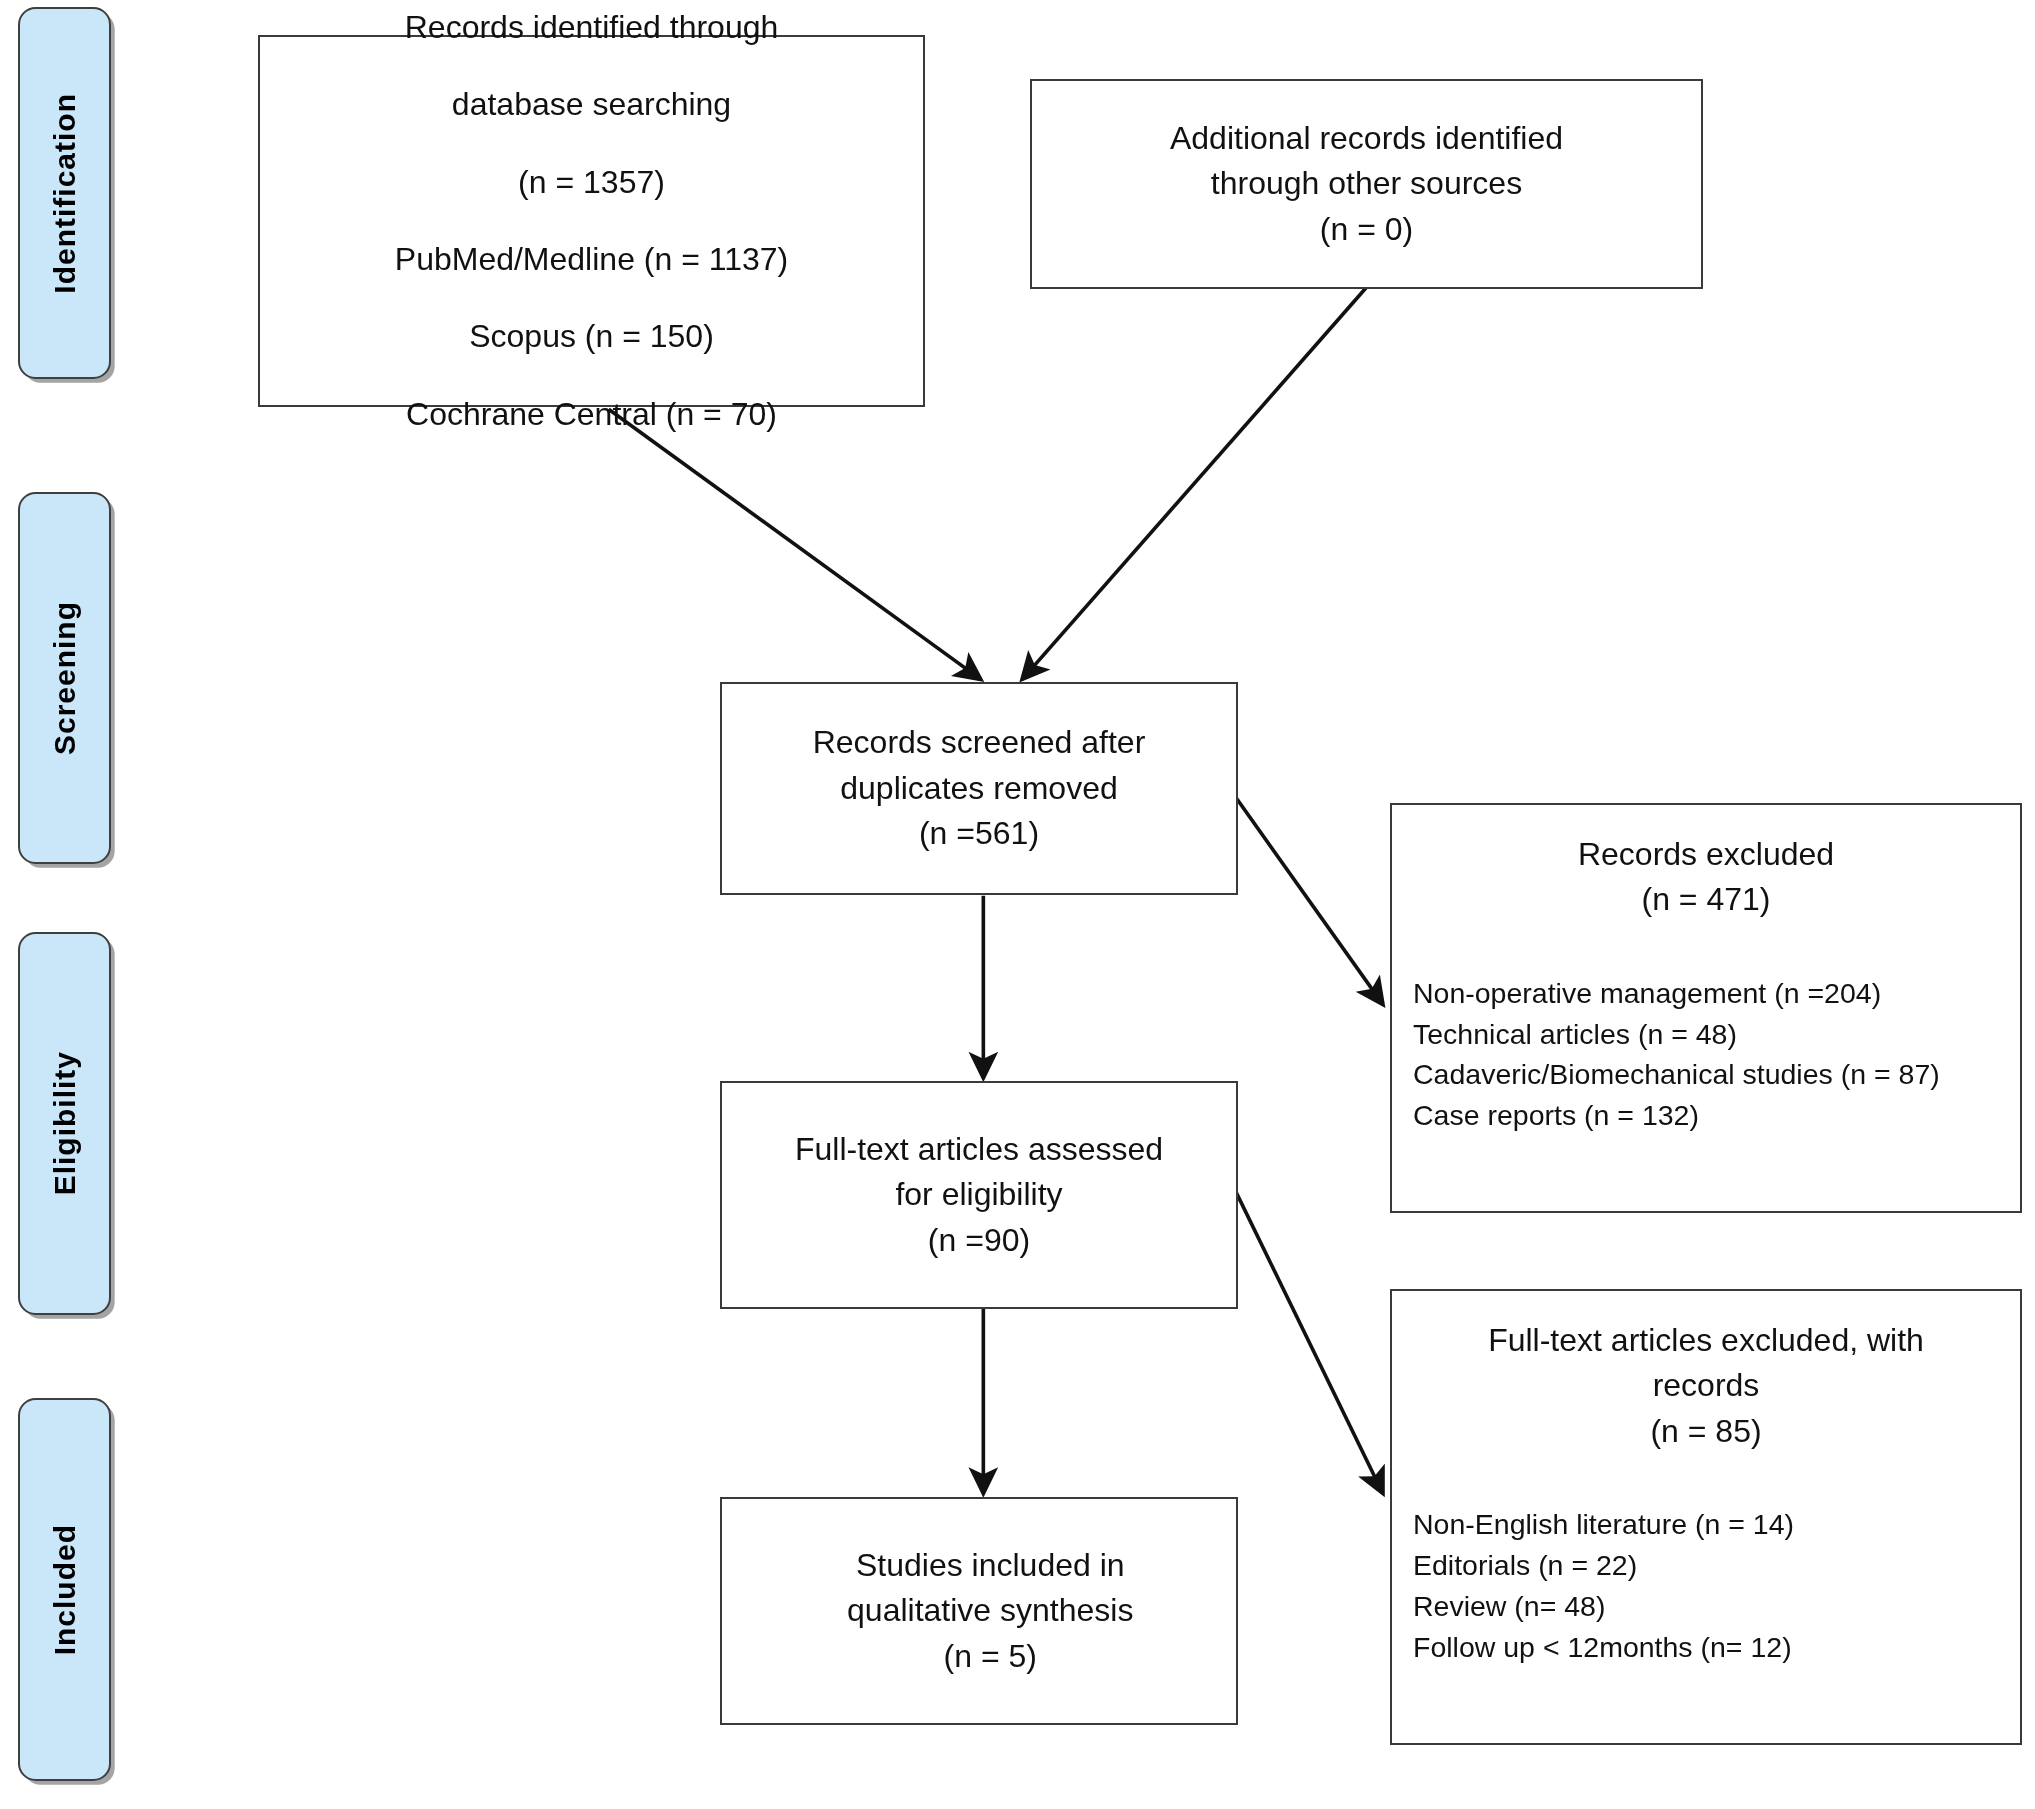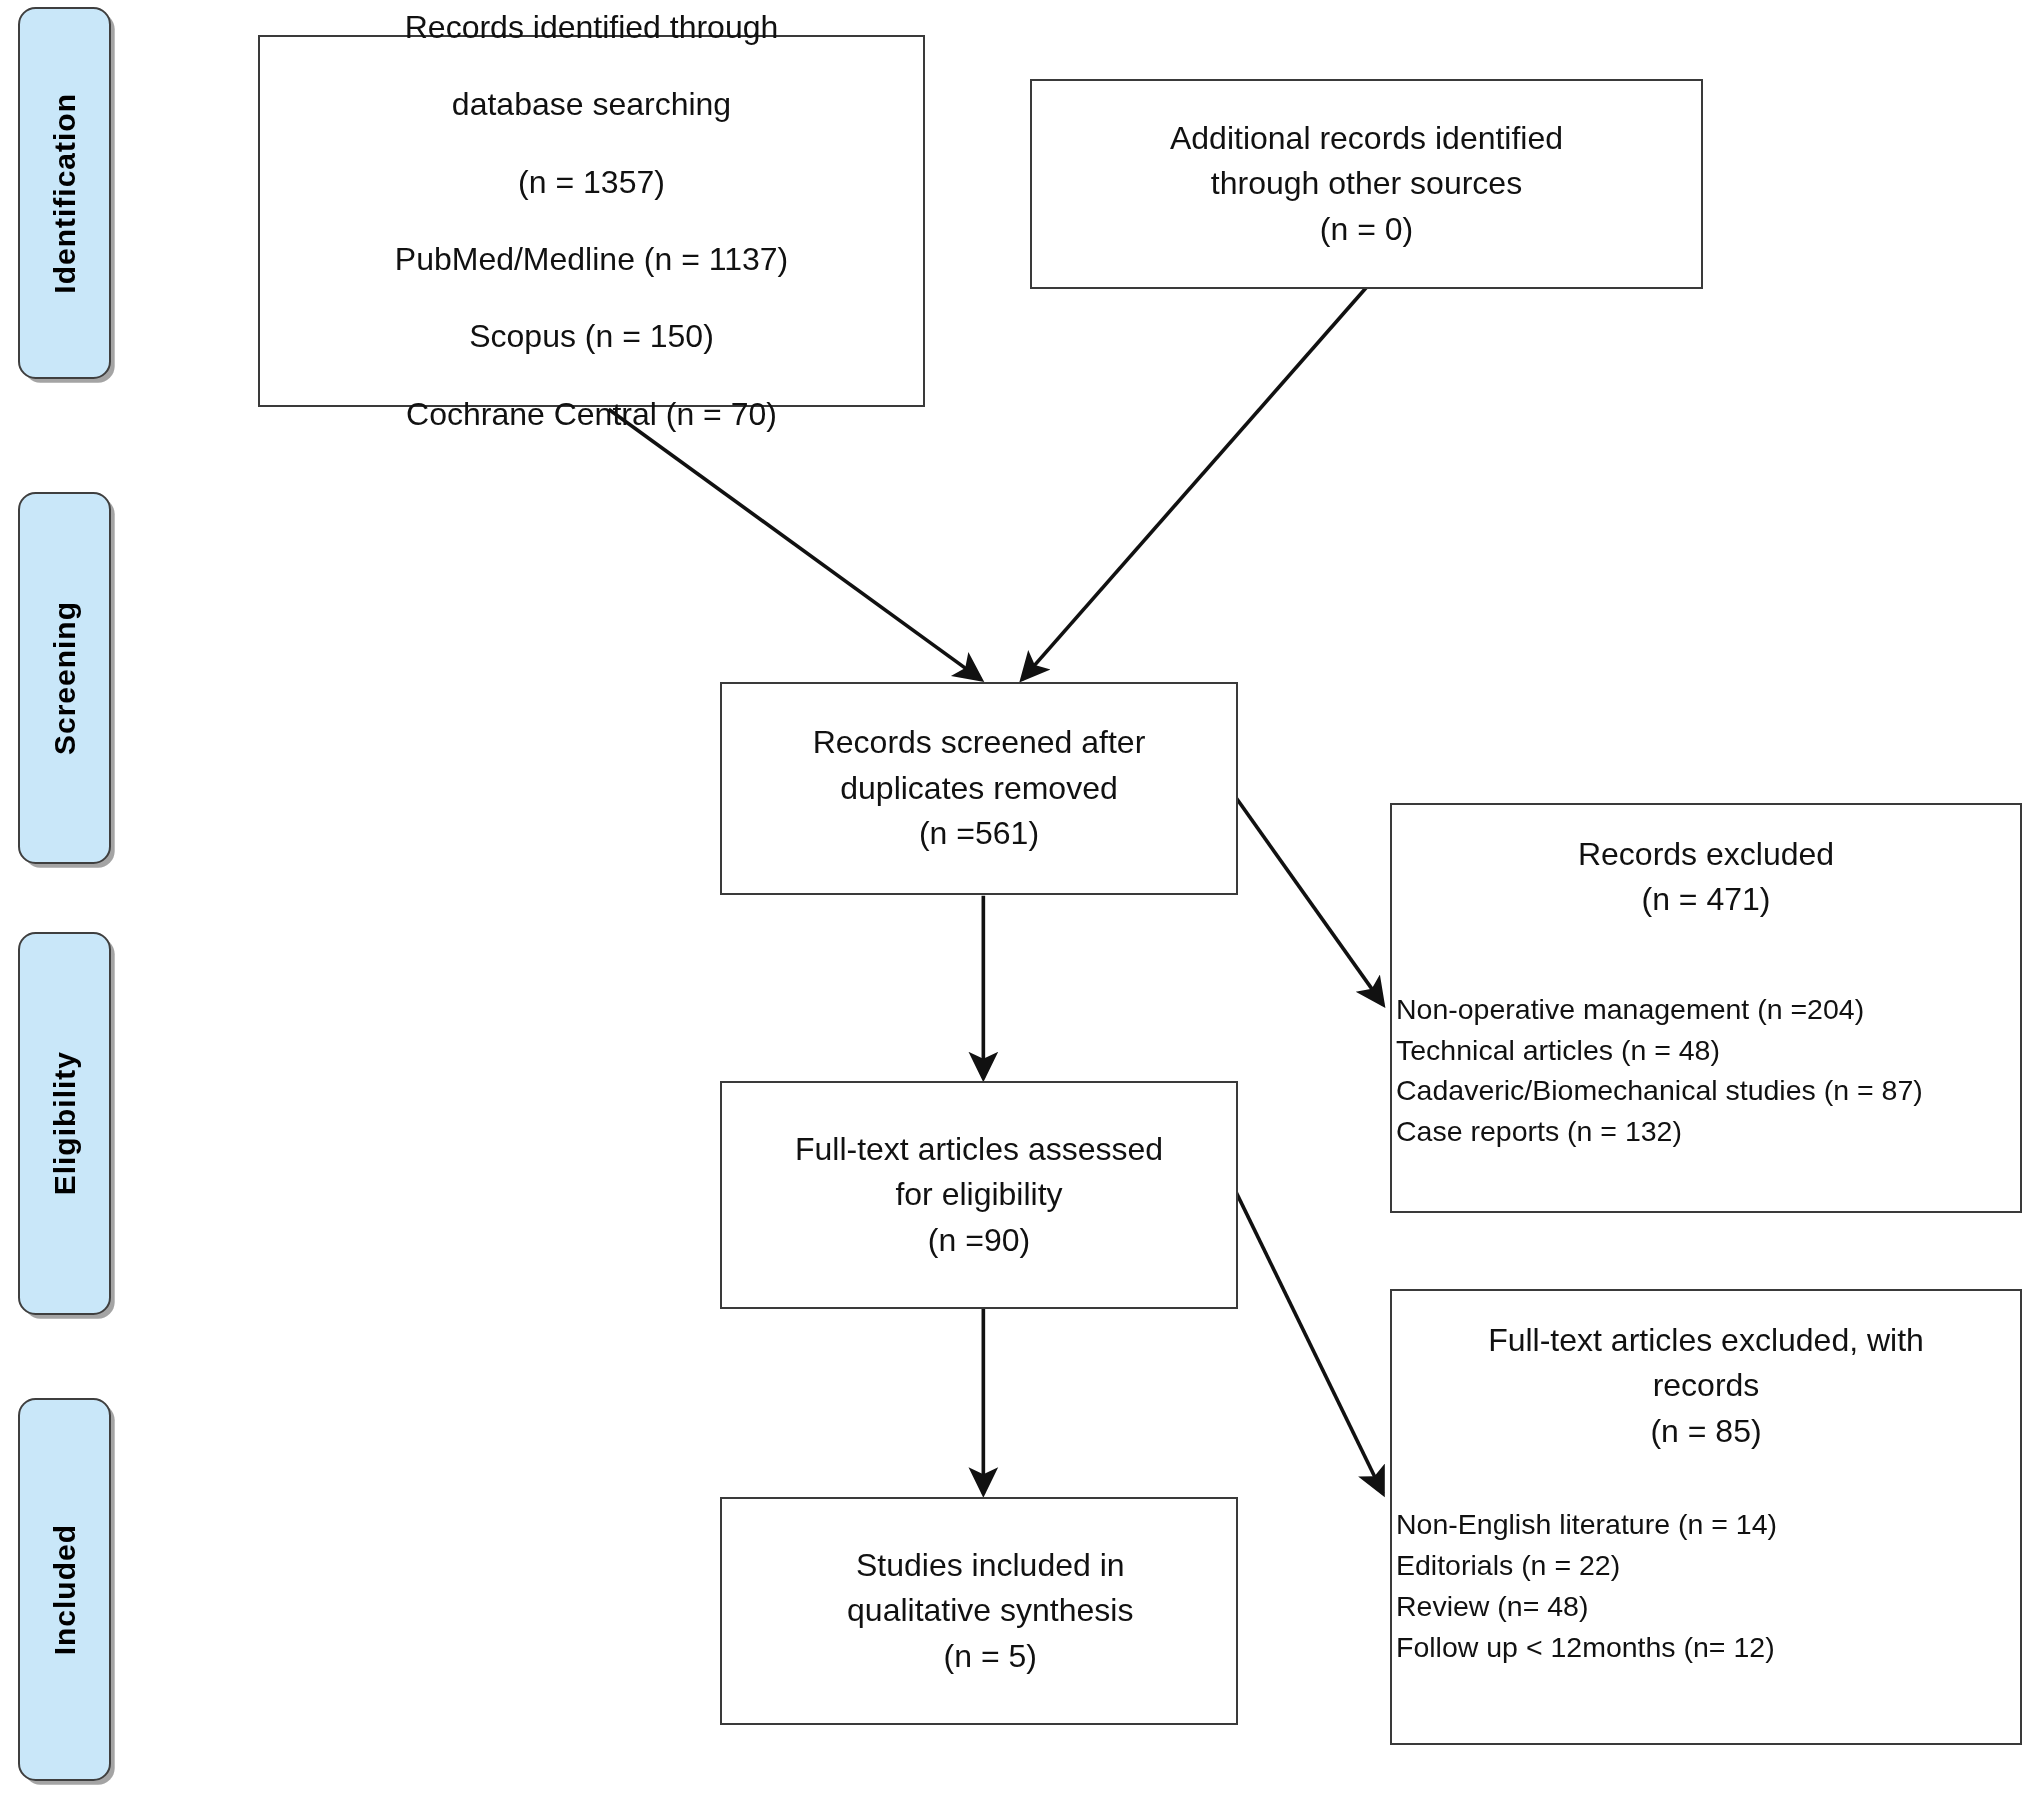"Records excluded" div.flow-box { gap: 16px -> none }
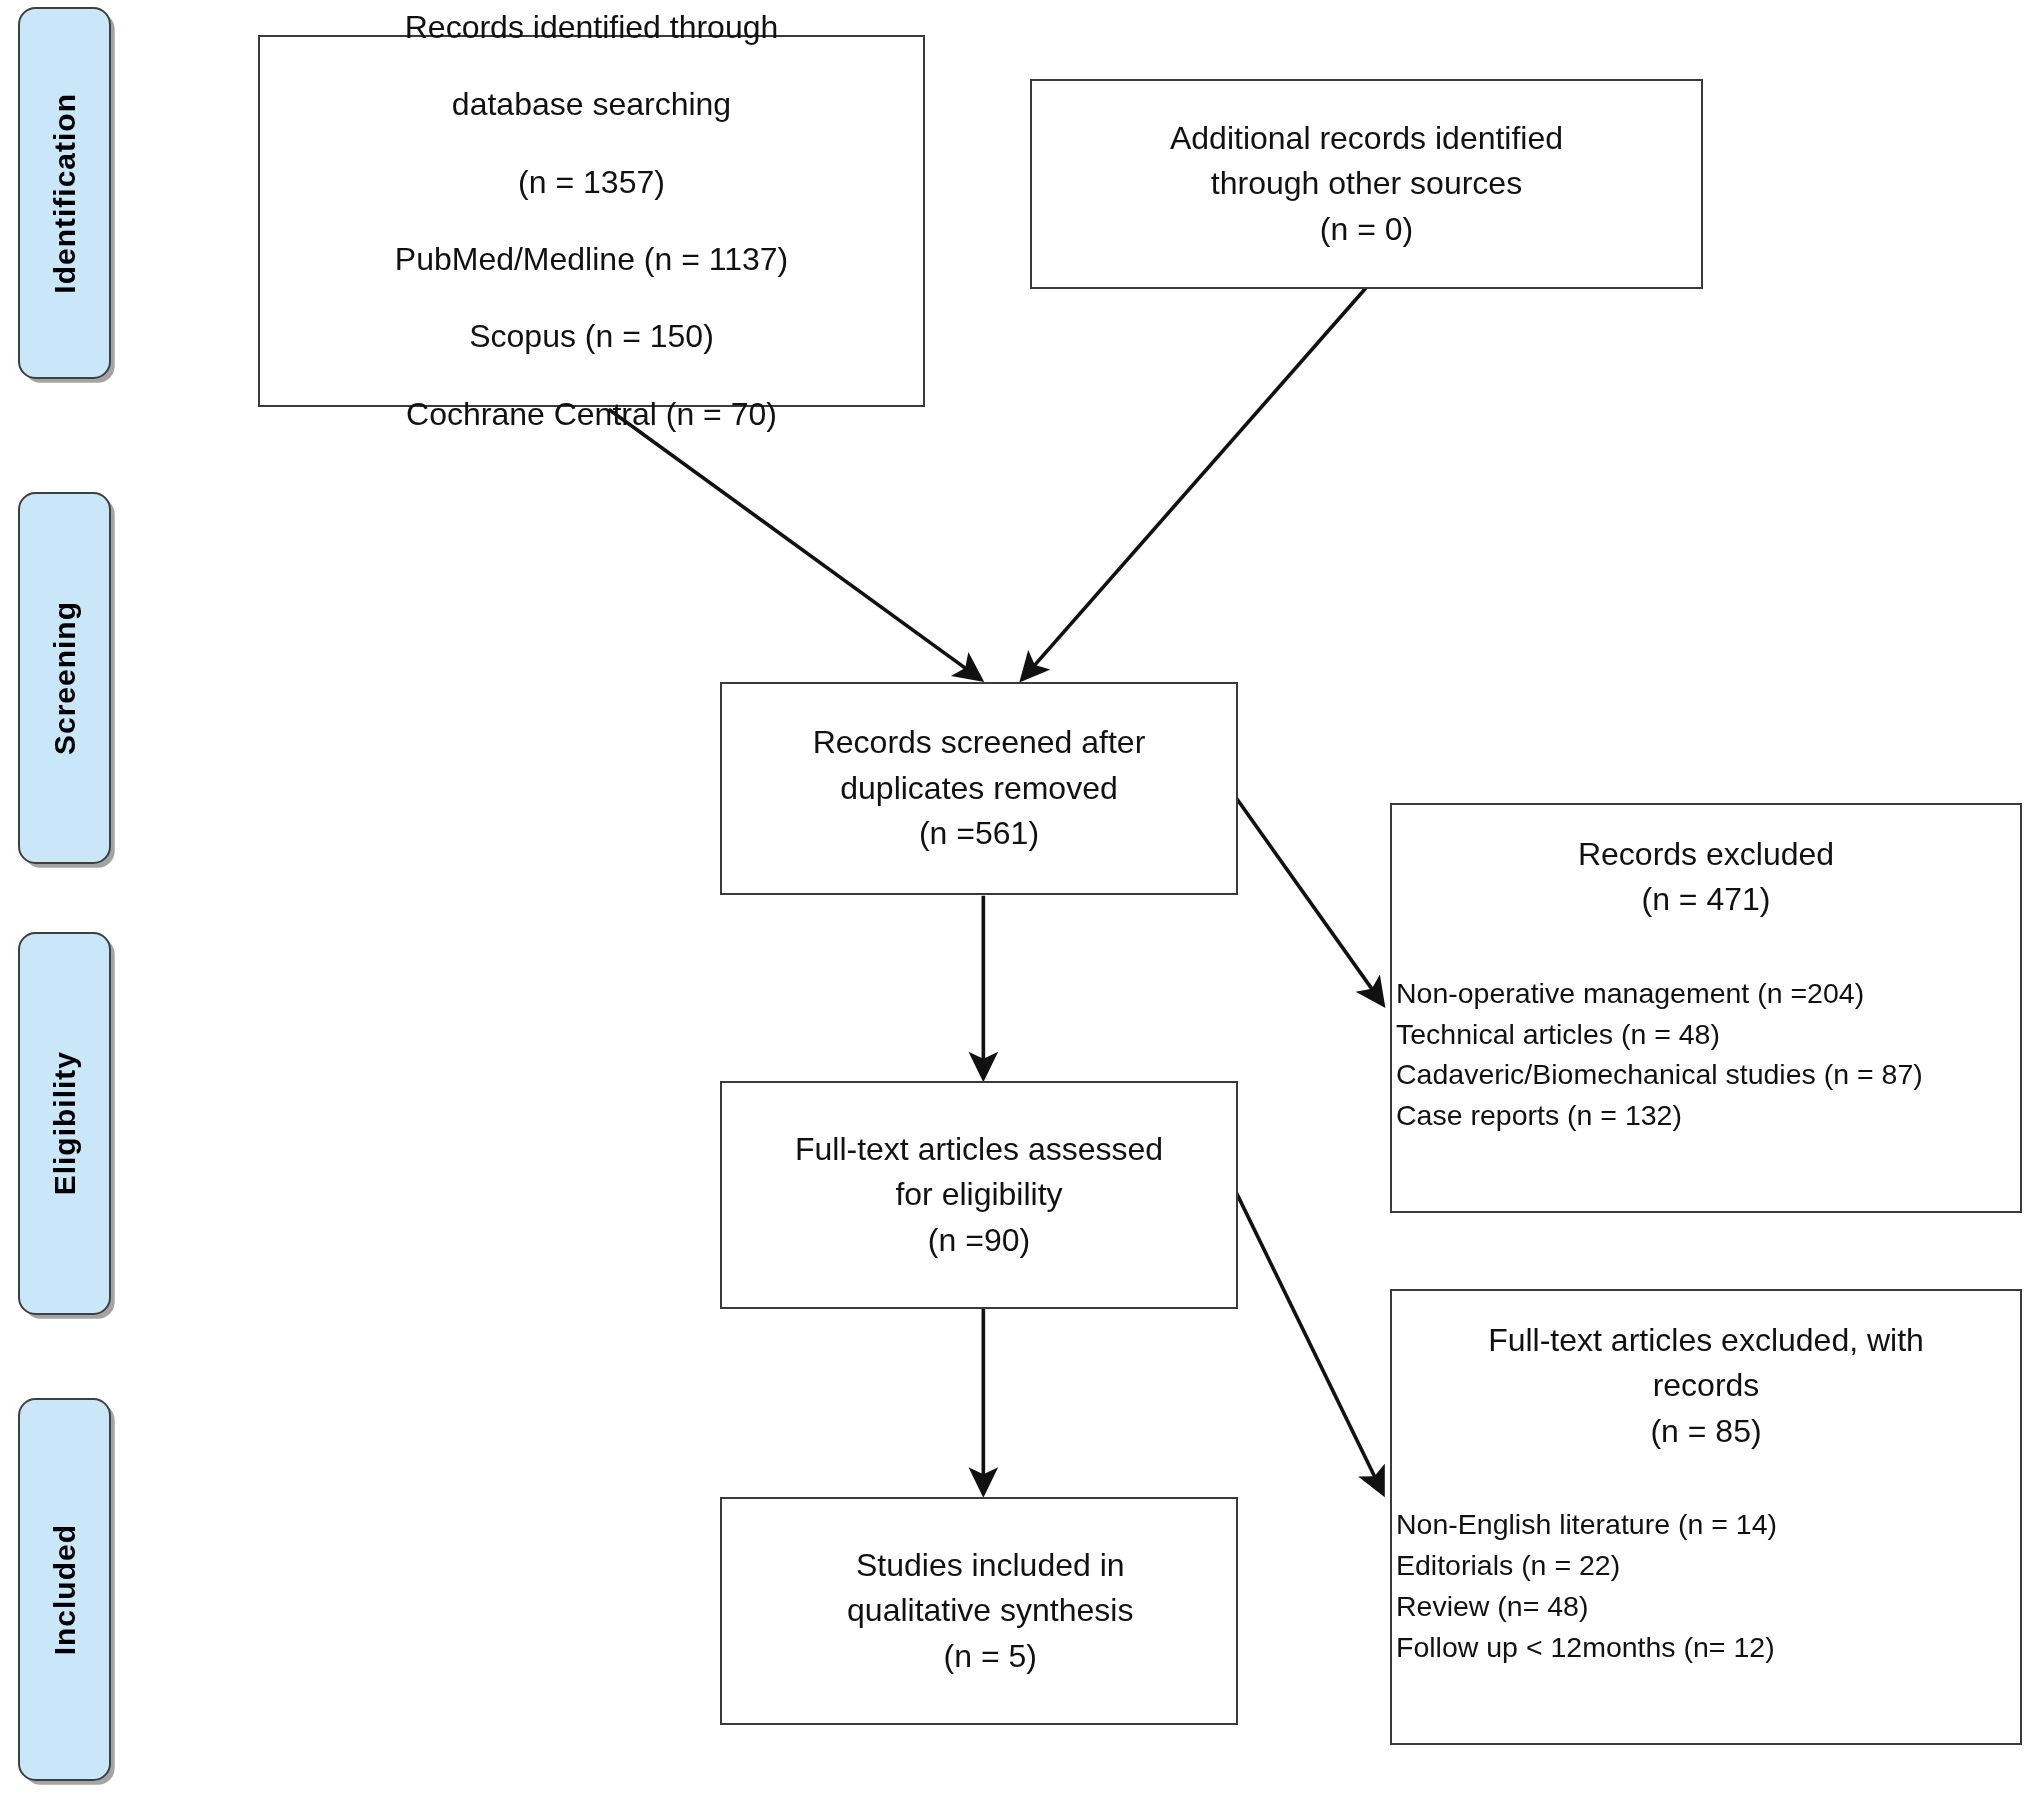"Non-operative management (n =204)" .flow-box.with-list .reason-block { padding-left: 4px -> 21px }
